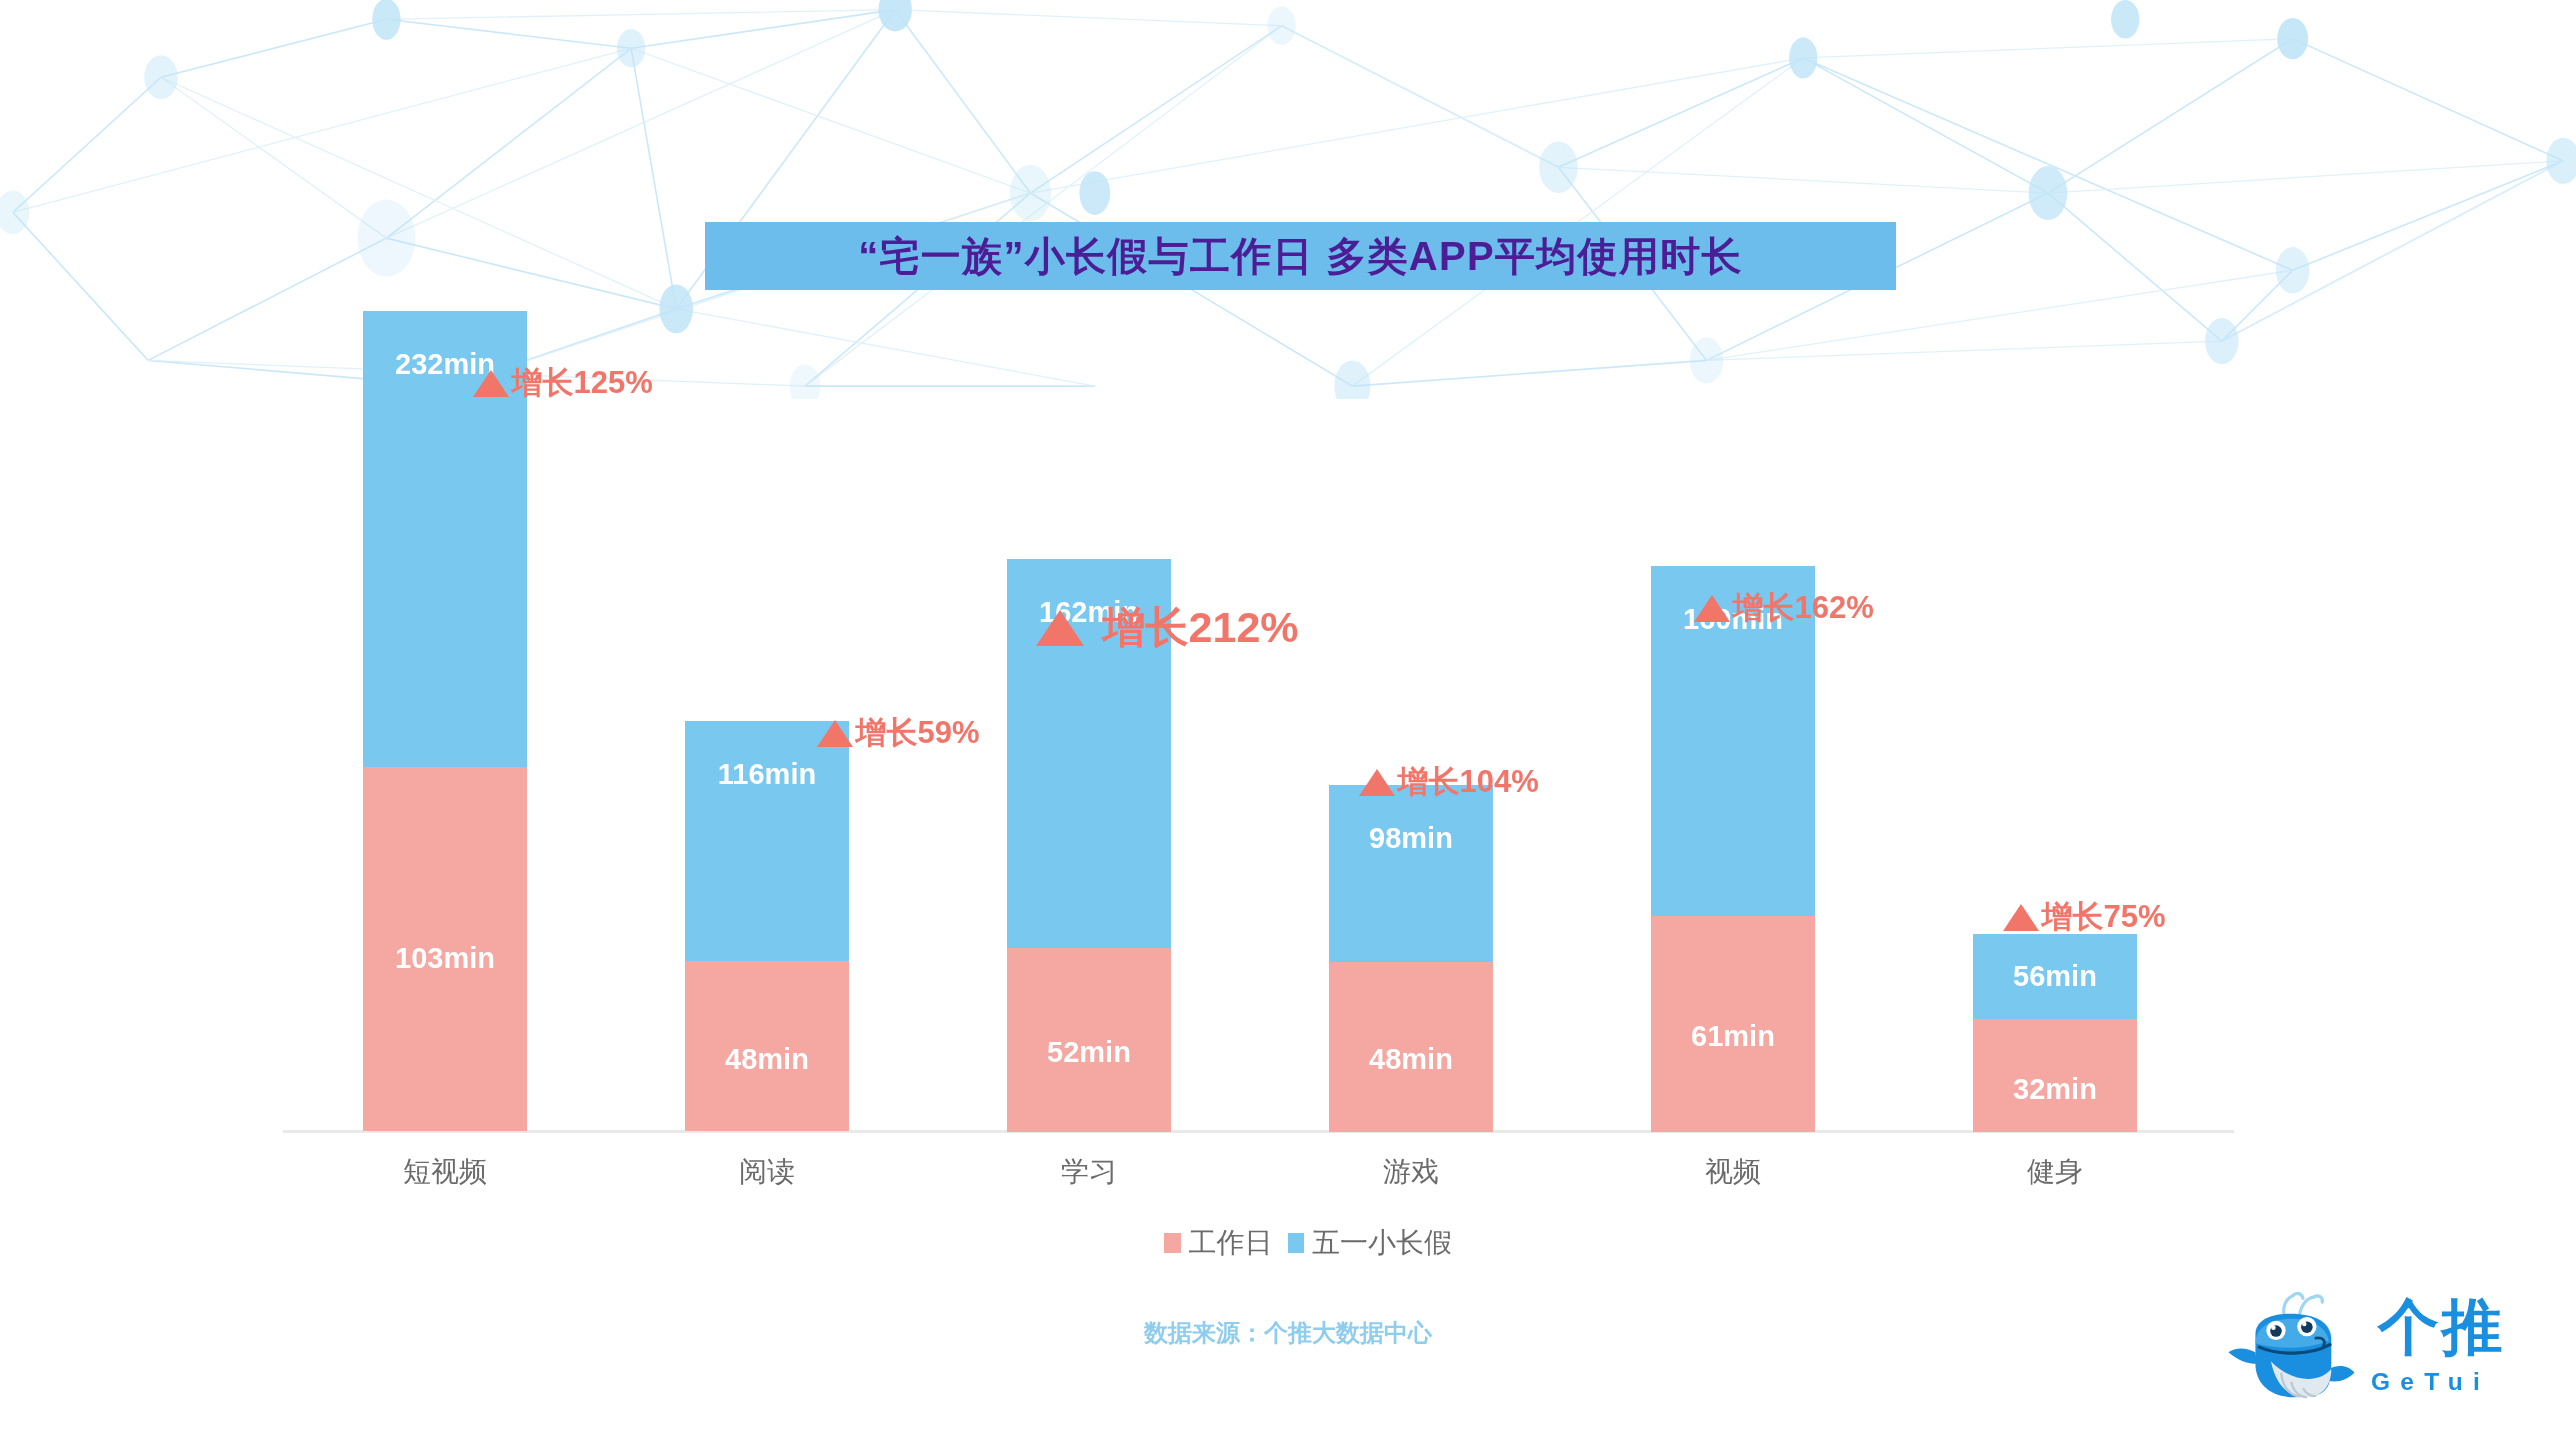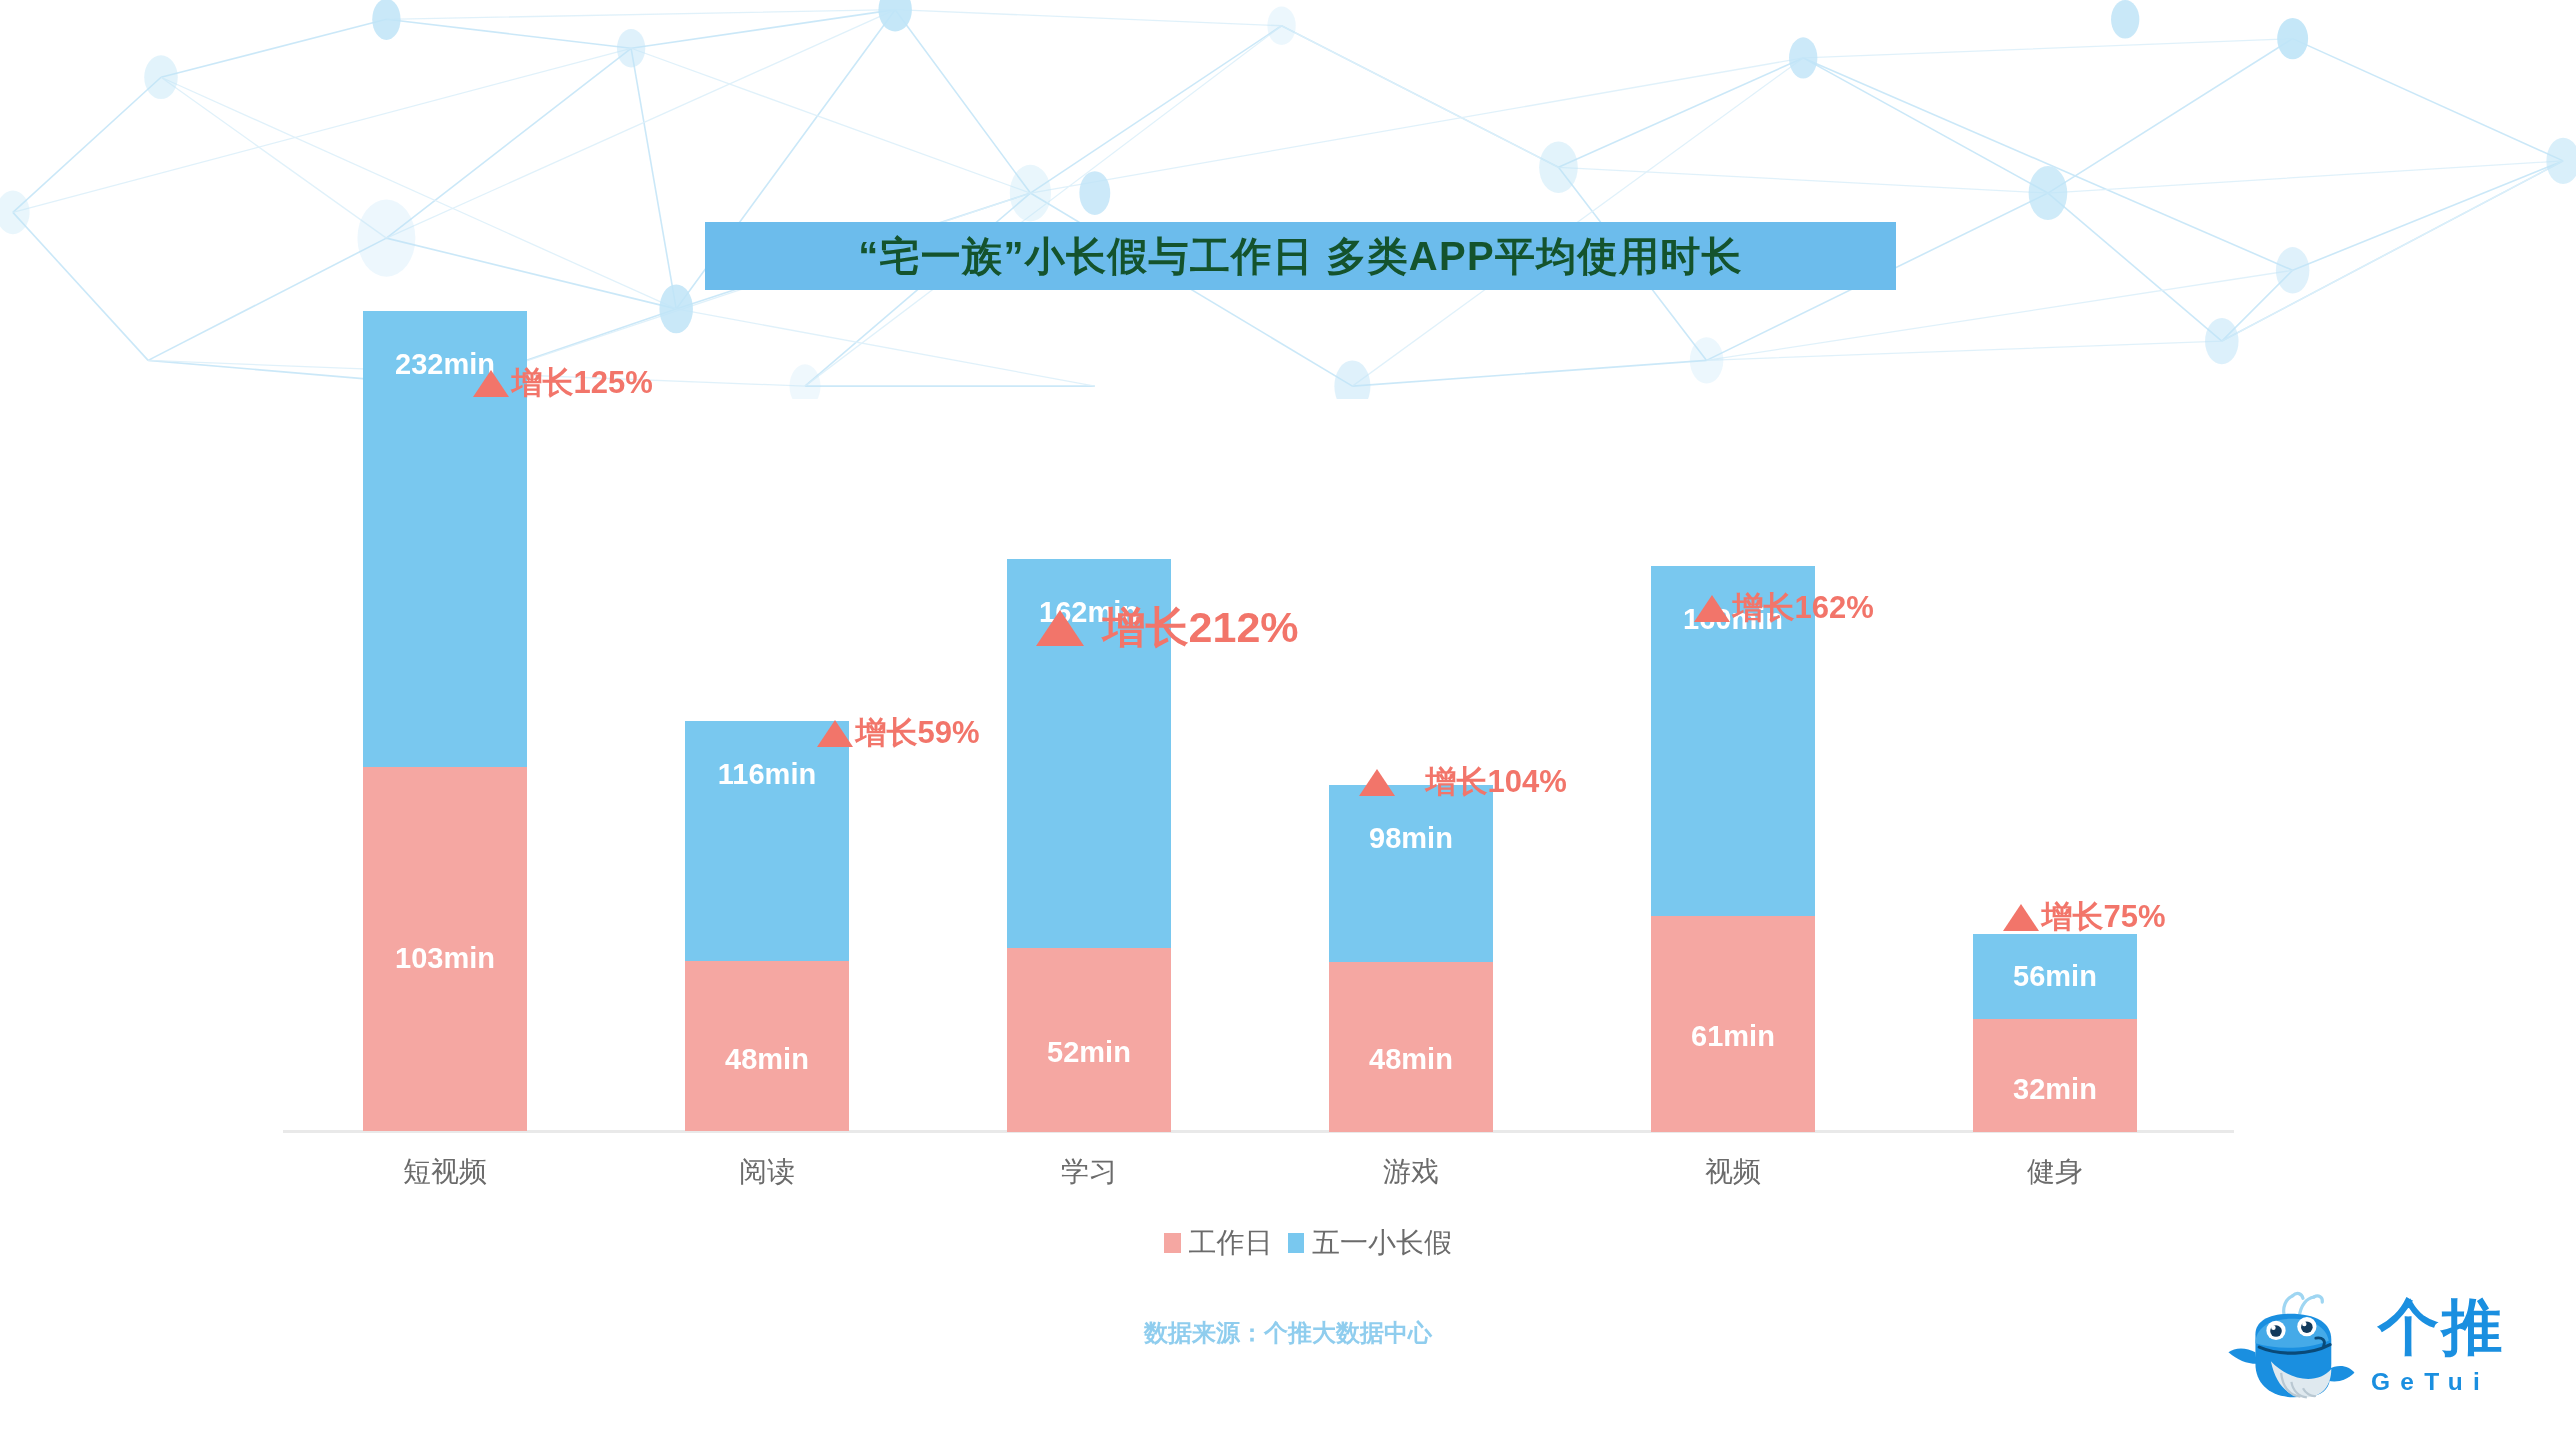"“宅一族”小长假与工作日 多类APP平均使用时长" .title-text { color: #14532d -> #4c1d95 }
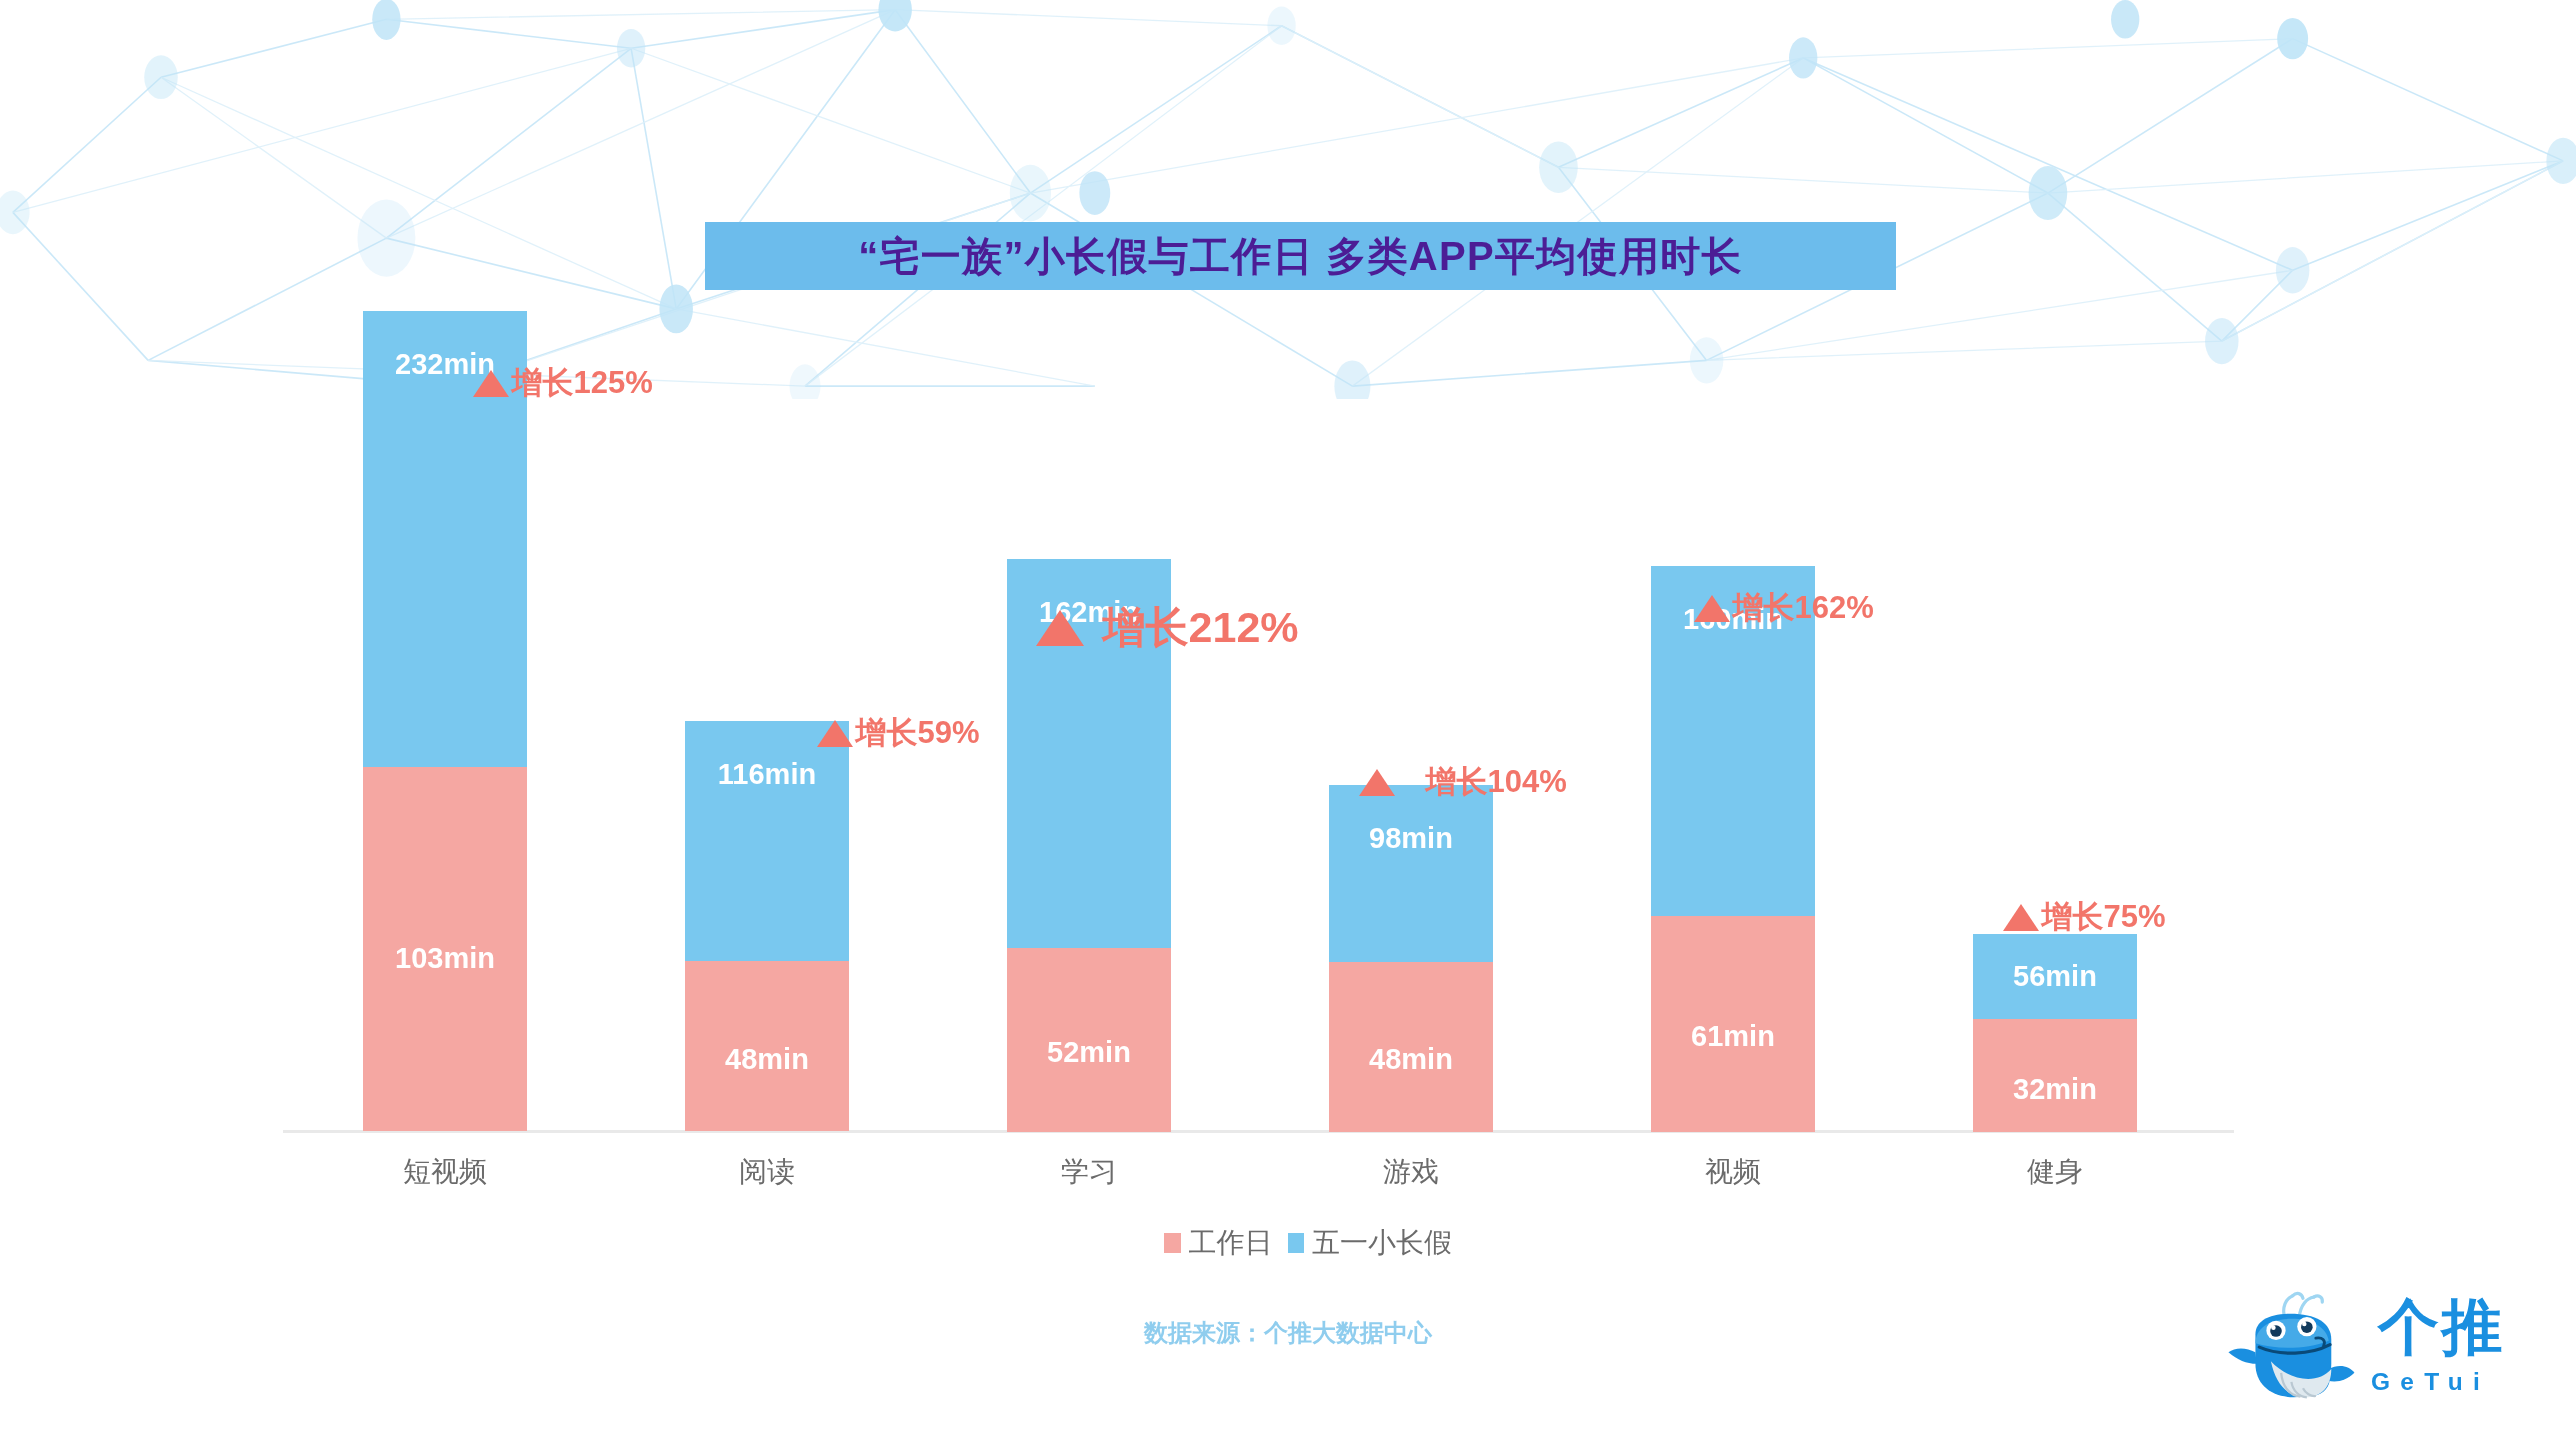"增长104%" div.growth { gap: 28px -> none }
